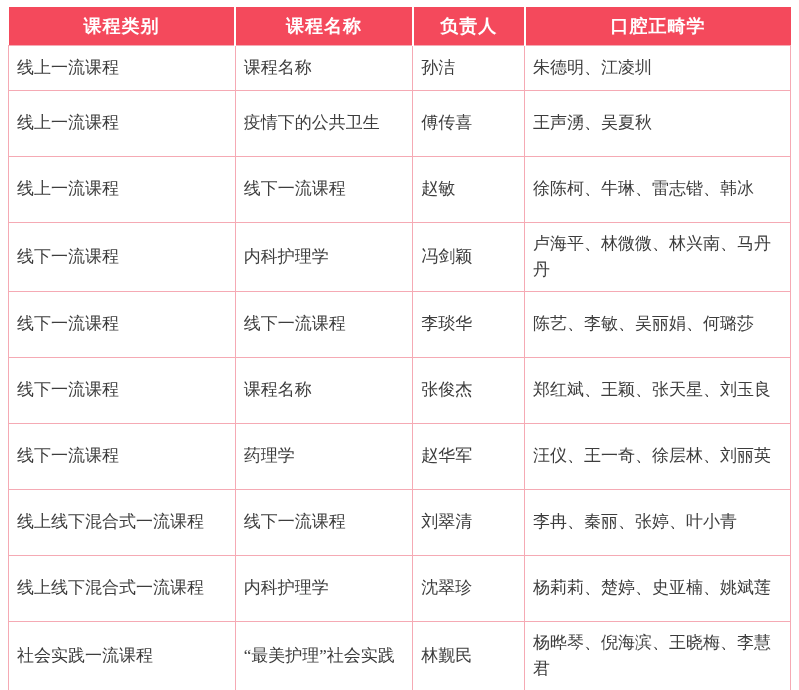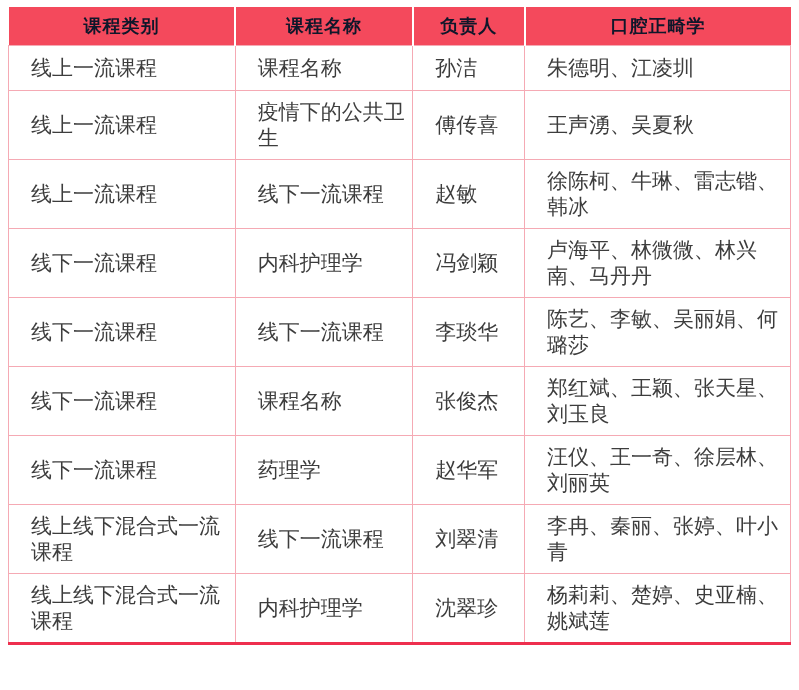"课程类别" thead th { color: #0f172a -> #ffffff }
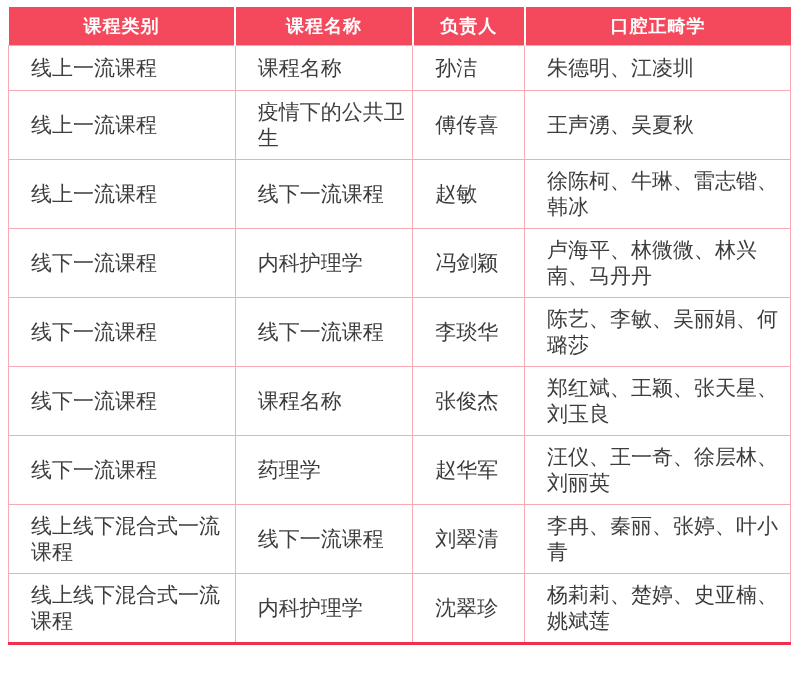"线上一流课程" tbody td { font-size: 21px -> 17px; padding: 8px 6px 8px 22px -> 8px 6px 8px 8px }
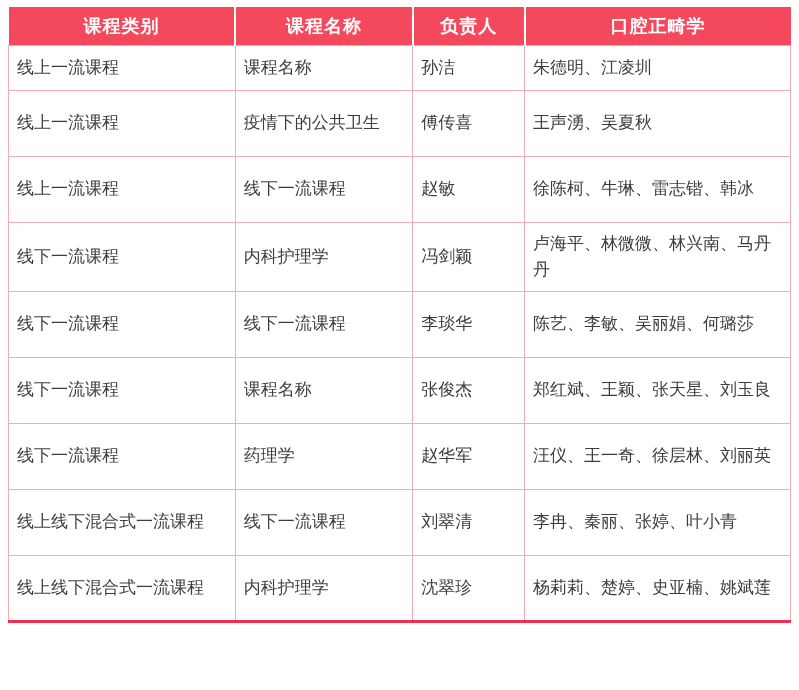"社会实践一流课程" tr.double { html: none -> <tr> <td>社会实践一流课程</td> <td>“最美护理”社会实践</td> <td>林觐民</td> <td>杨晔琴、倪海滨、王晓梅、李慧君</td> </tr> }
